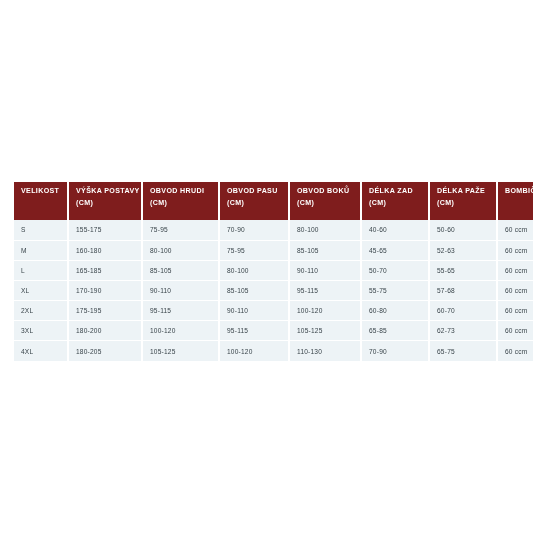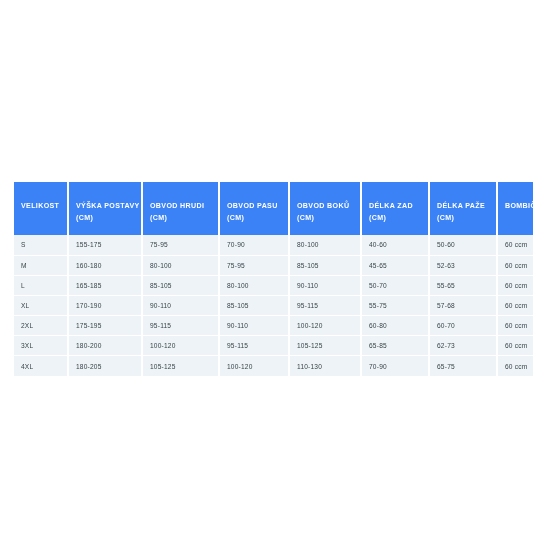"VELIKOST" thead th { background: #3b82f6 -> #7f1d1d; padding: 18px 0 10px 7px -> 3px 0 10px 7px }
